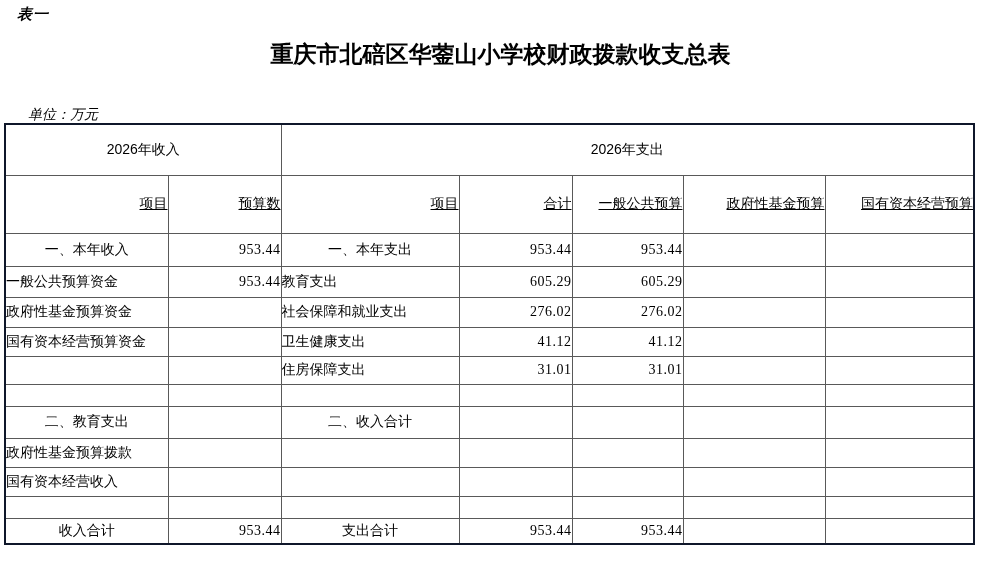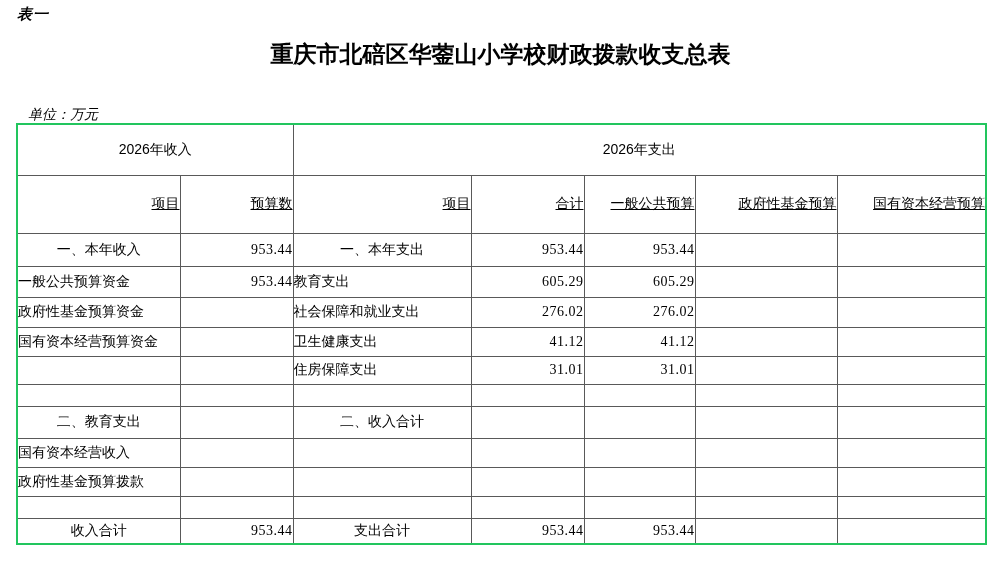"2026年收入" table.budget { border: 2px solid #22c55e -> 2px solid #0f172a; left: 16px -> 4px }
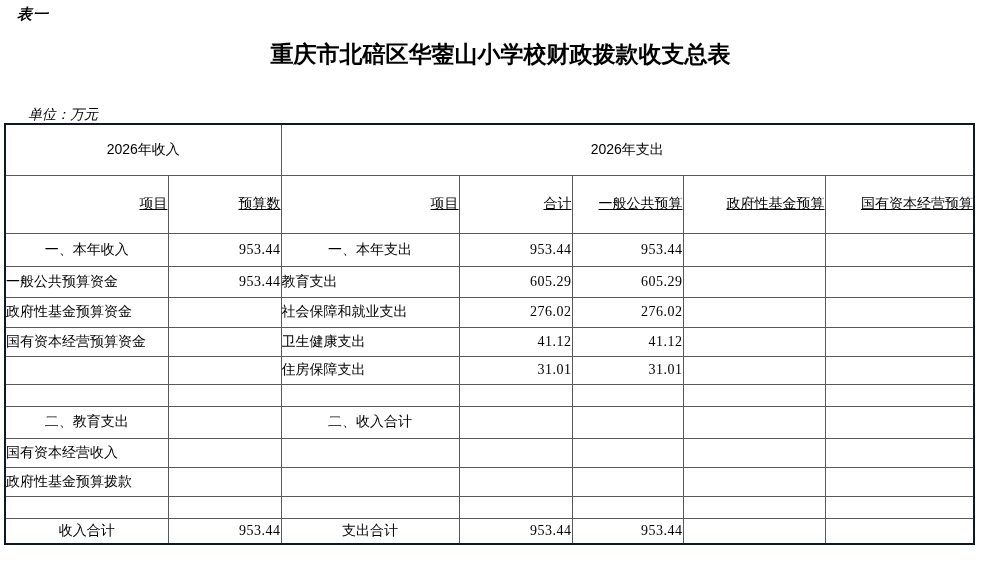"国有资本经营收入" tr { order: before "政府性基金预算拨款" -> after "政府性基金预算拨款" }
